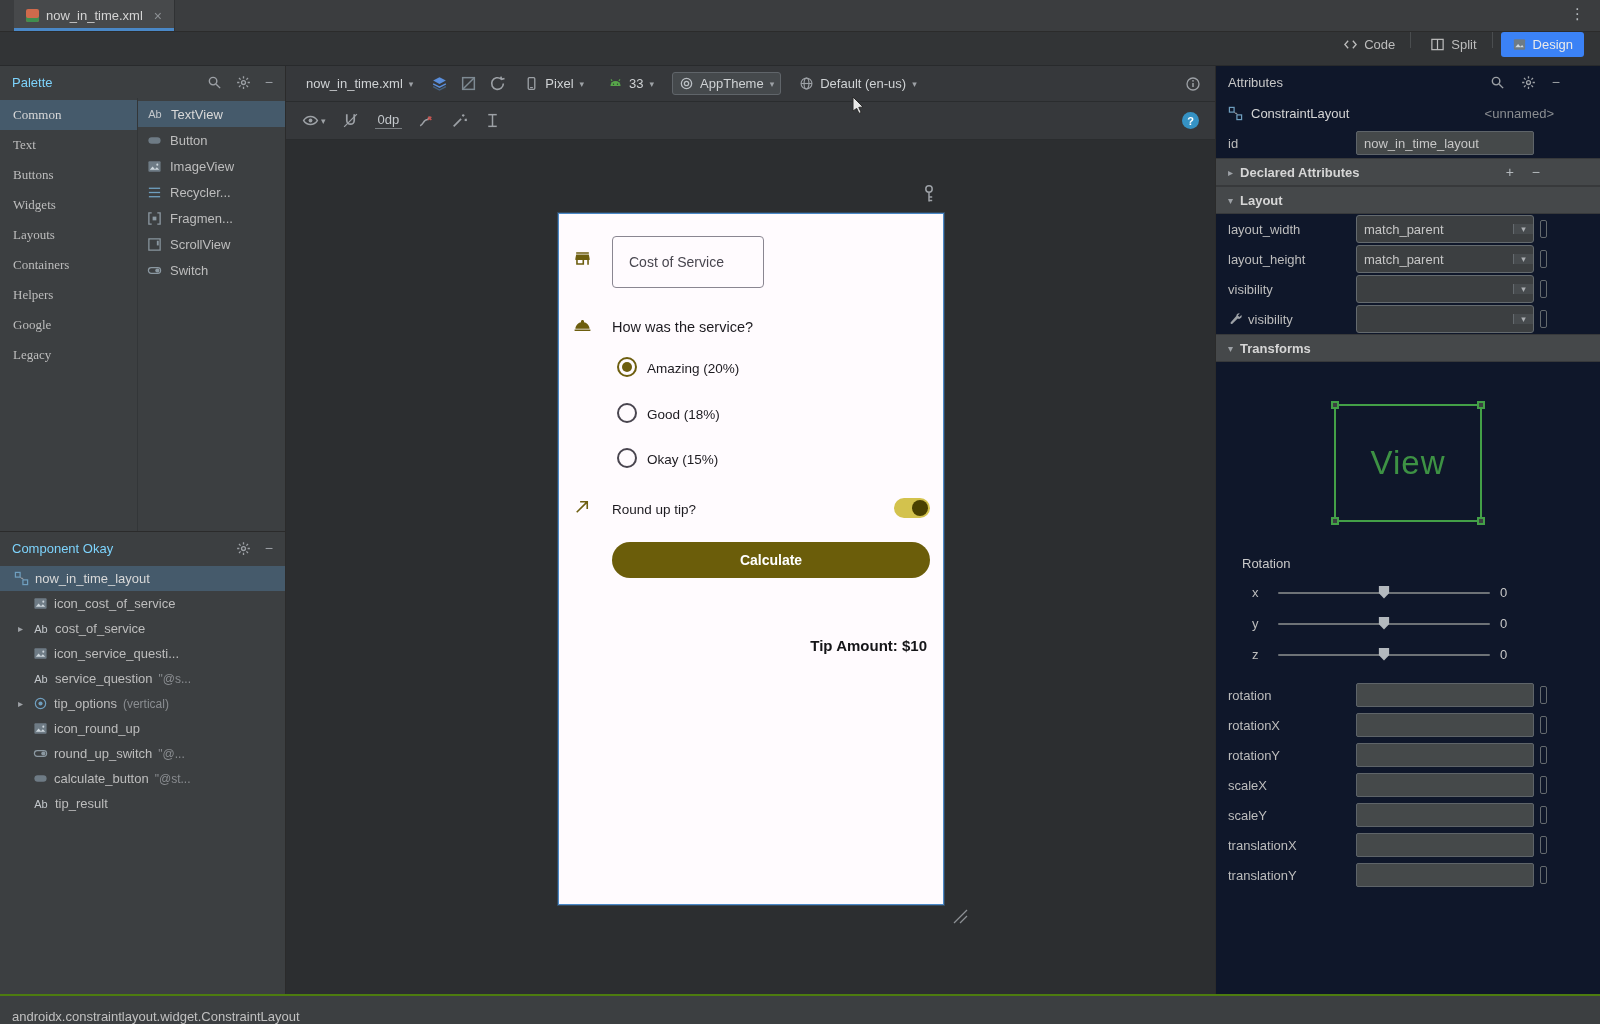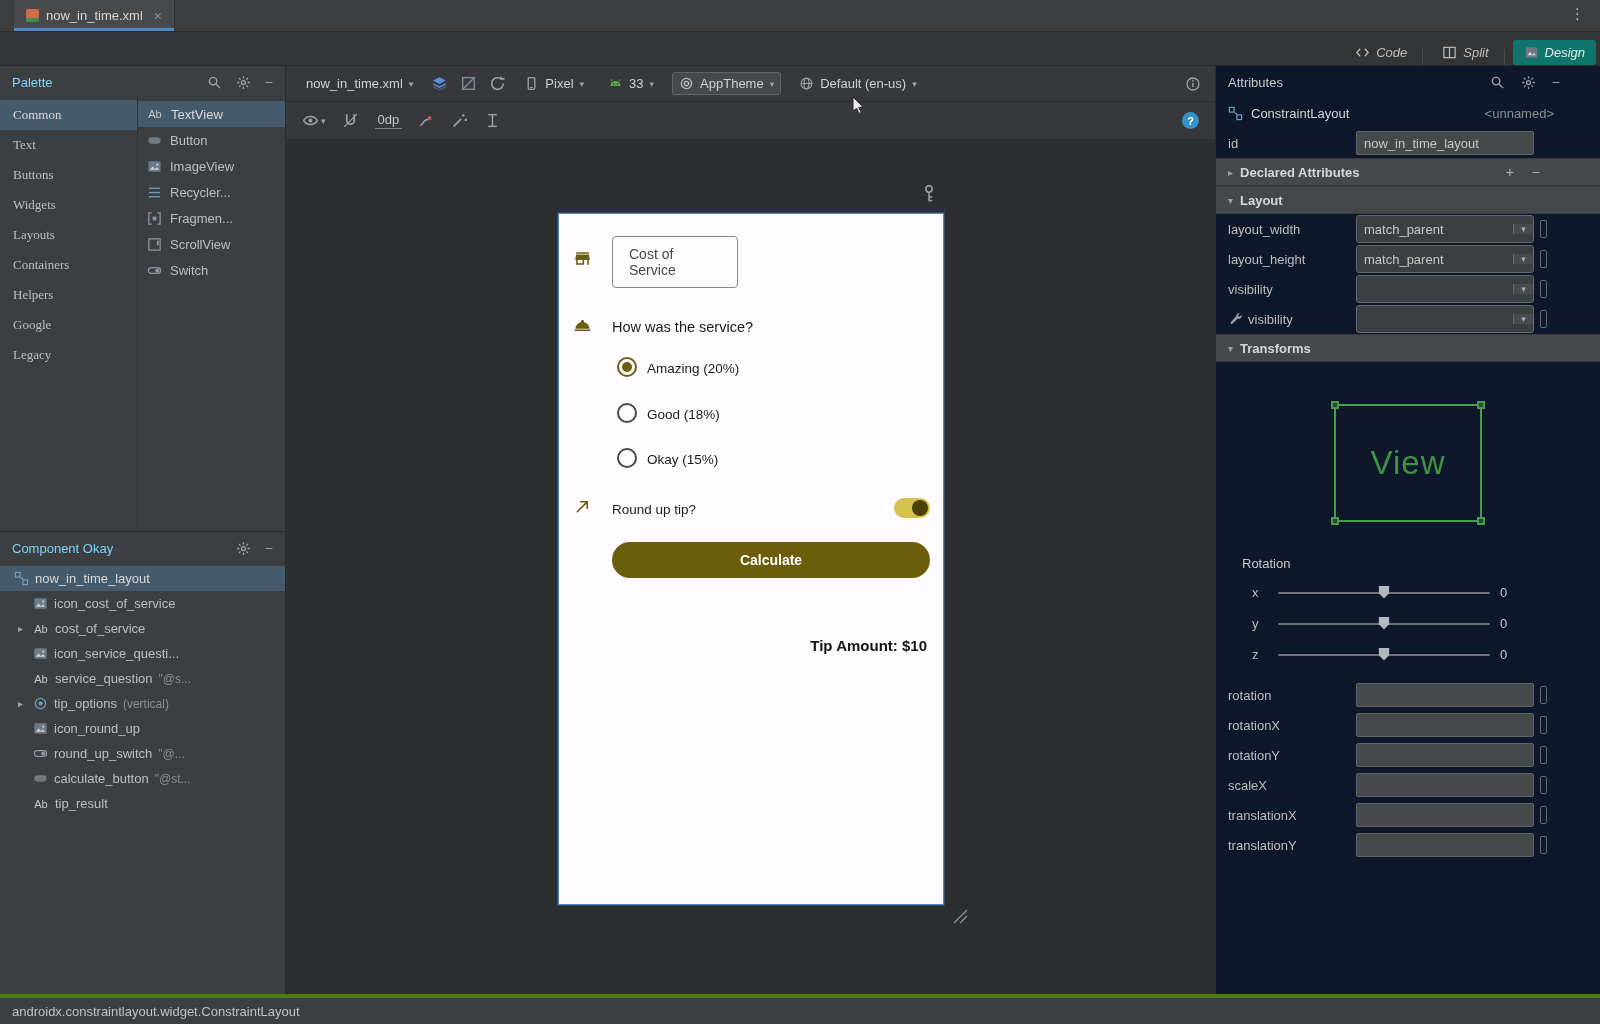"Code" .modebar { align-items: flex-end -> flex-start; font-style: italic -> none; padding-right: 4px -> 16px }
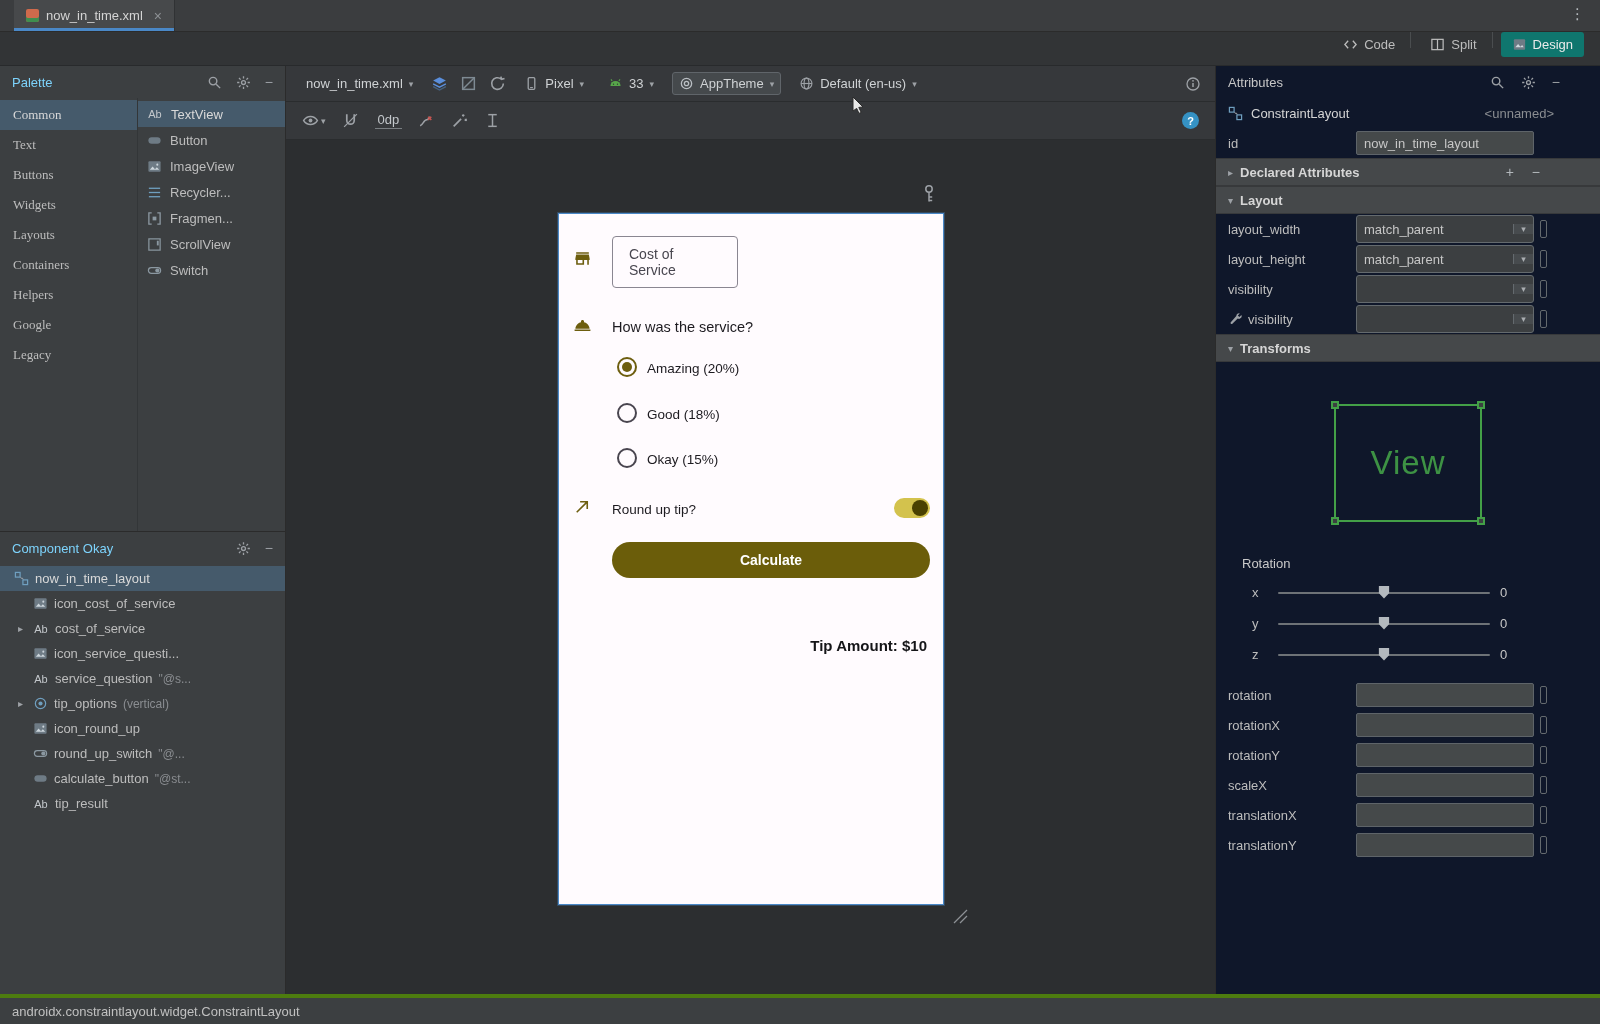"Design" .mode.active { background: #0f766e -> #3b82f6 }
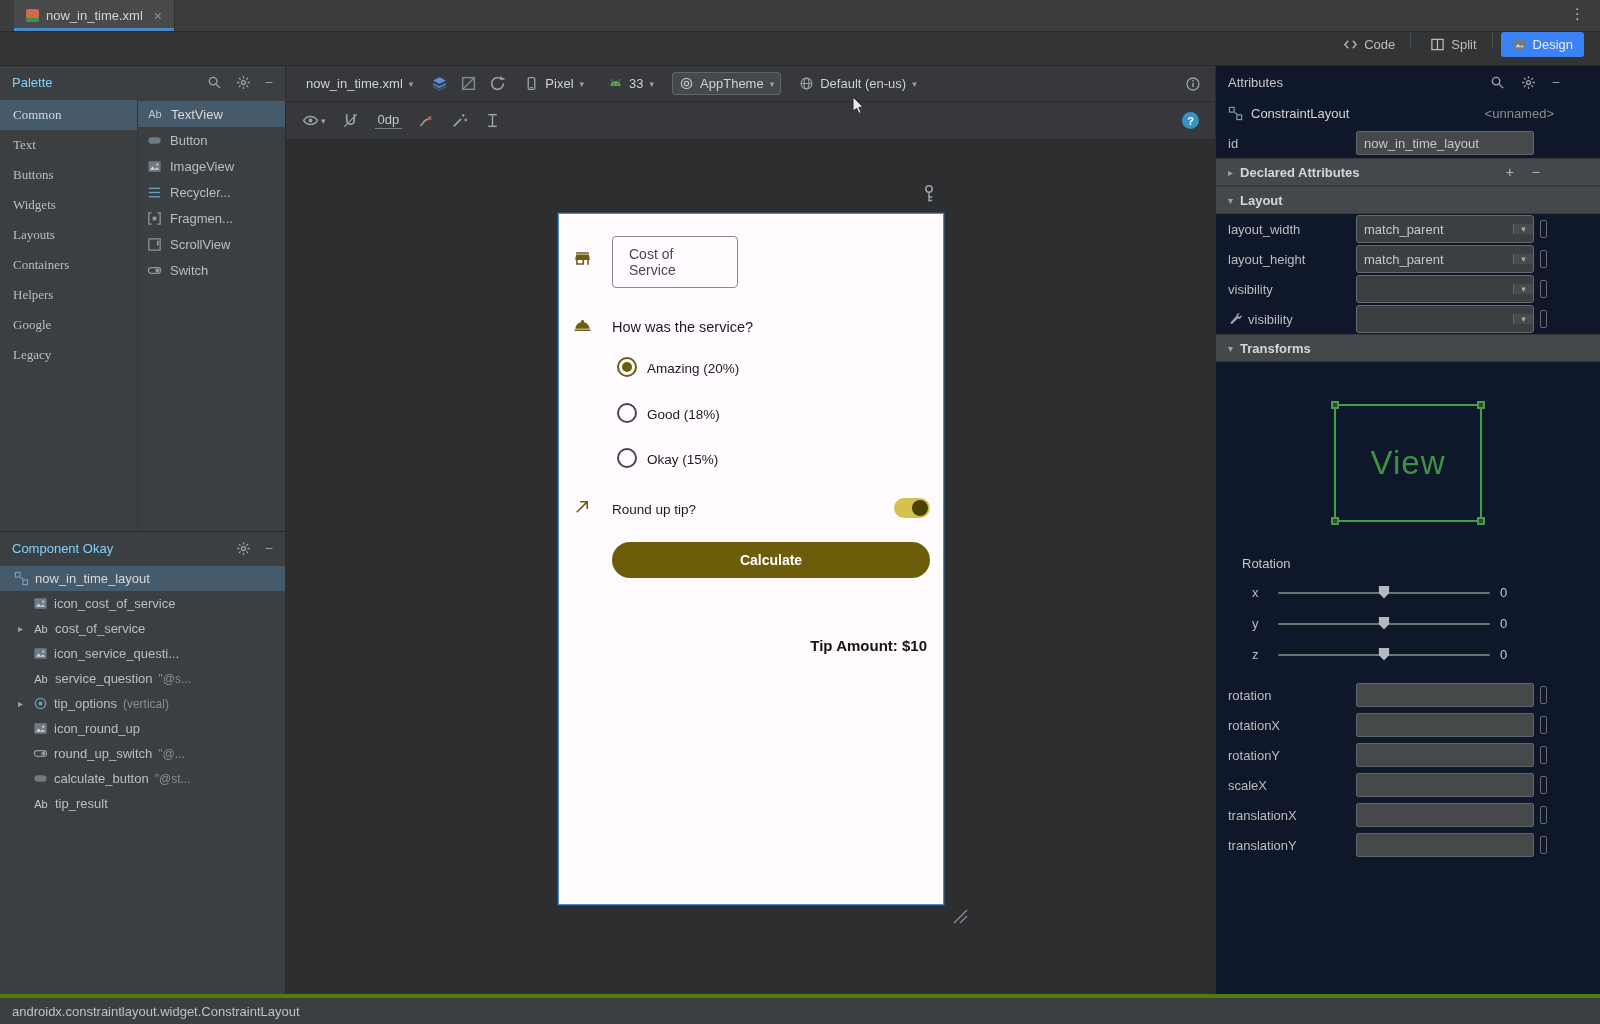"Cost of Service" .cost-field { width: 126px -> 152px }
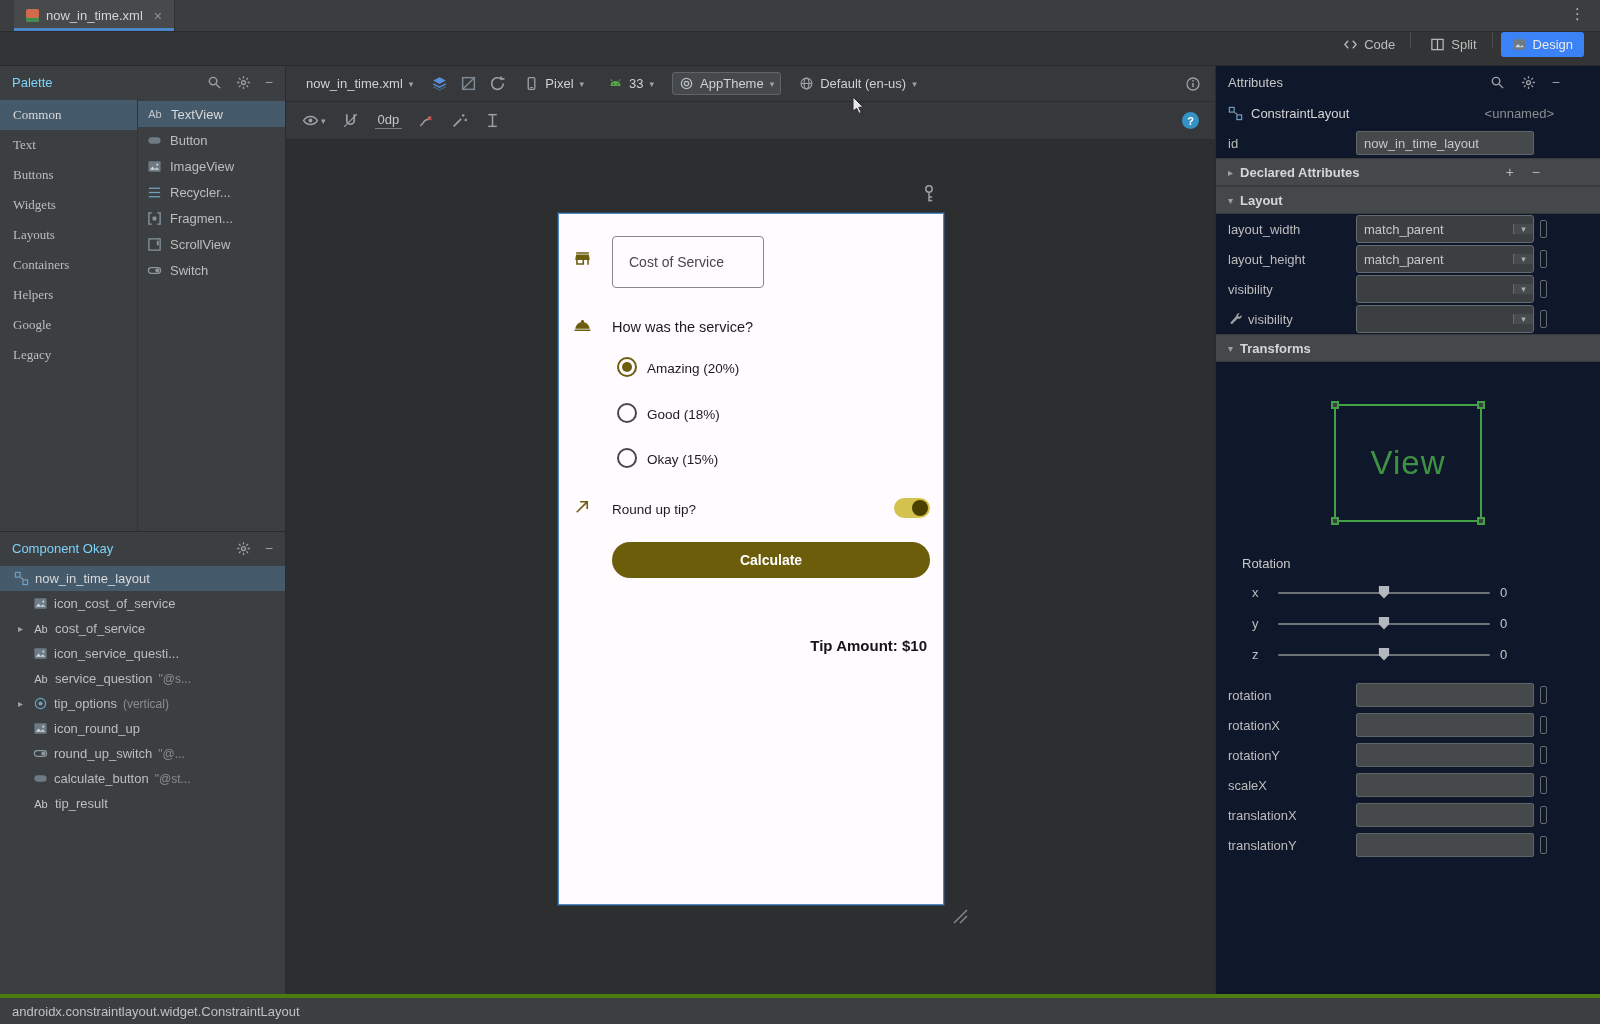"scaleY" div.attr-row { html: none -> <div> <span>scaleY</span> <input> <span></span> </div> }
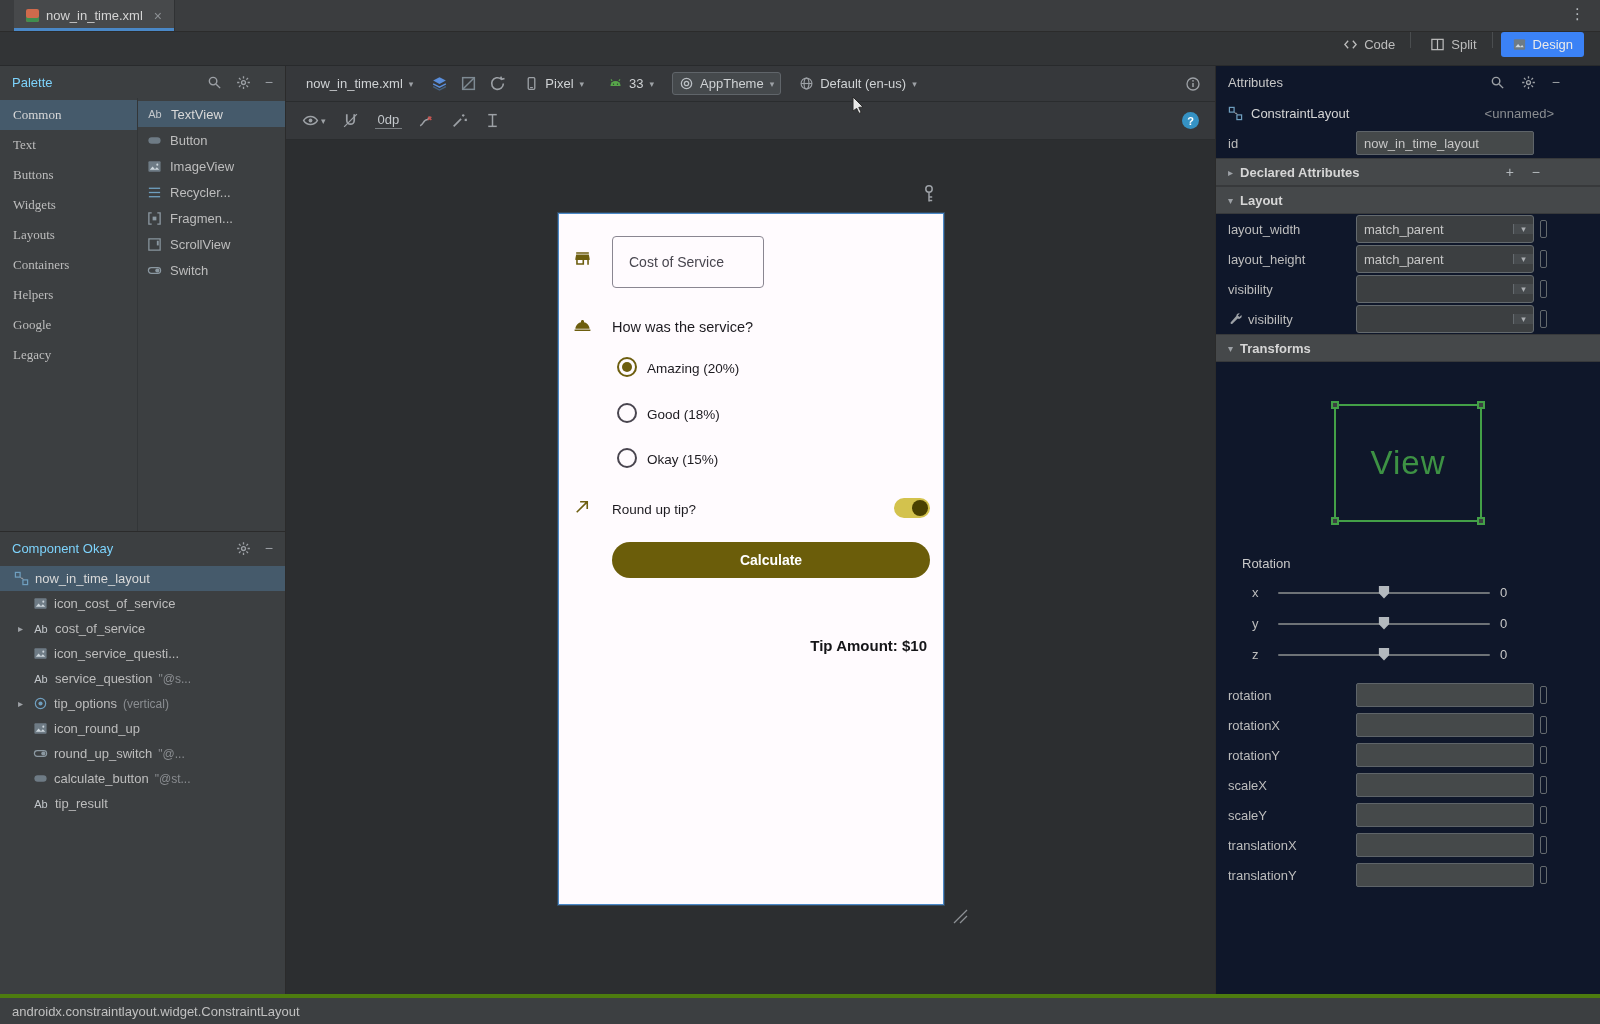"androidx.constraintlayout.widget.Constra" .statusbar { align-items: center -> flex-end; border-top: 4px solid #4d7c0f -> 2px solid #4d7c0f }
